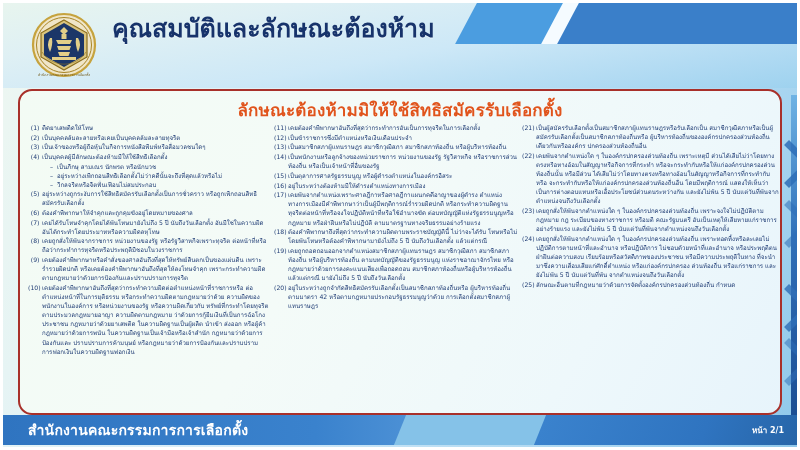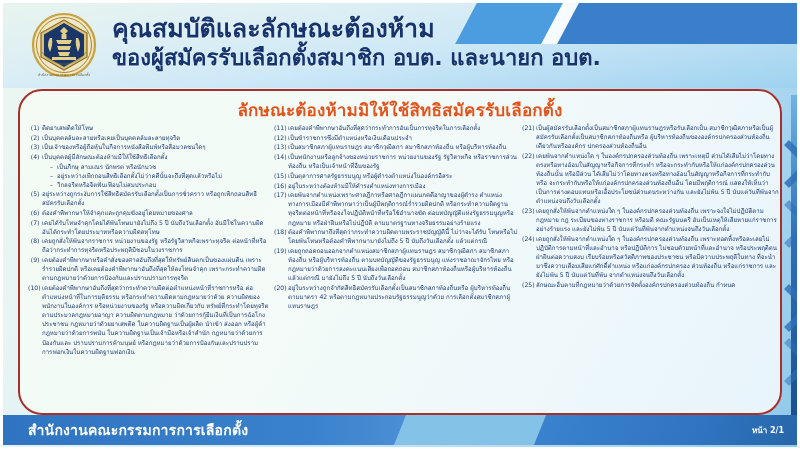"ของผู้สมัครรับเลือกตั้งสมาชิก อบต." div.title-line2 { html: <div>ของผู้สมัครรับเลือกตั้งสมาชิก อบต. และนายก อบต.</div> -> none }
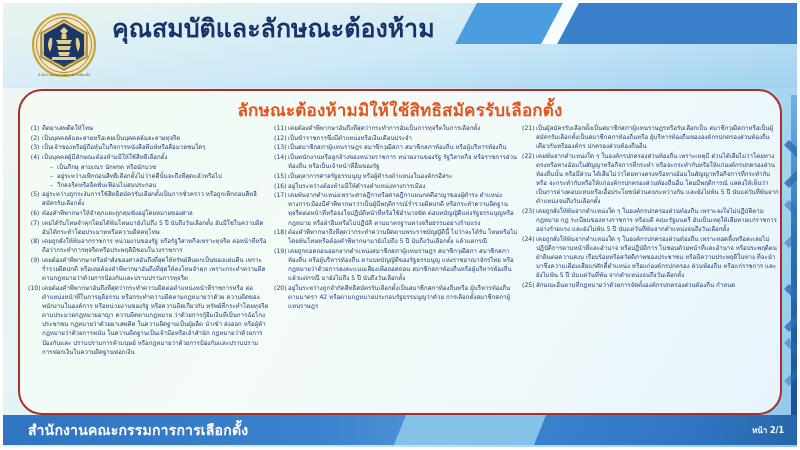"ลักษณะต้องห้ามมิให้ใช้สิทธิสมัครรับเลือก" .card { border-radius: 24px -> 14px }
